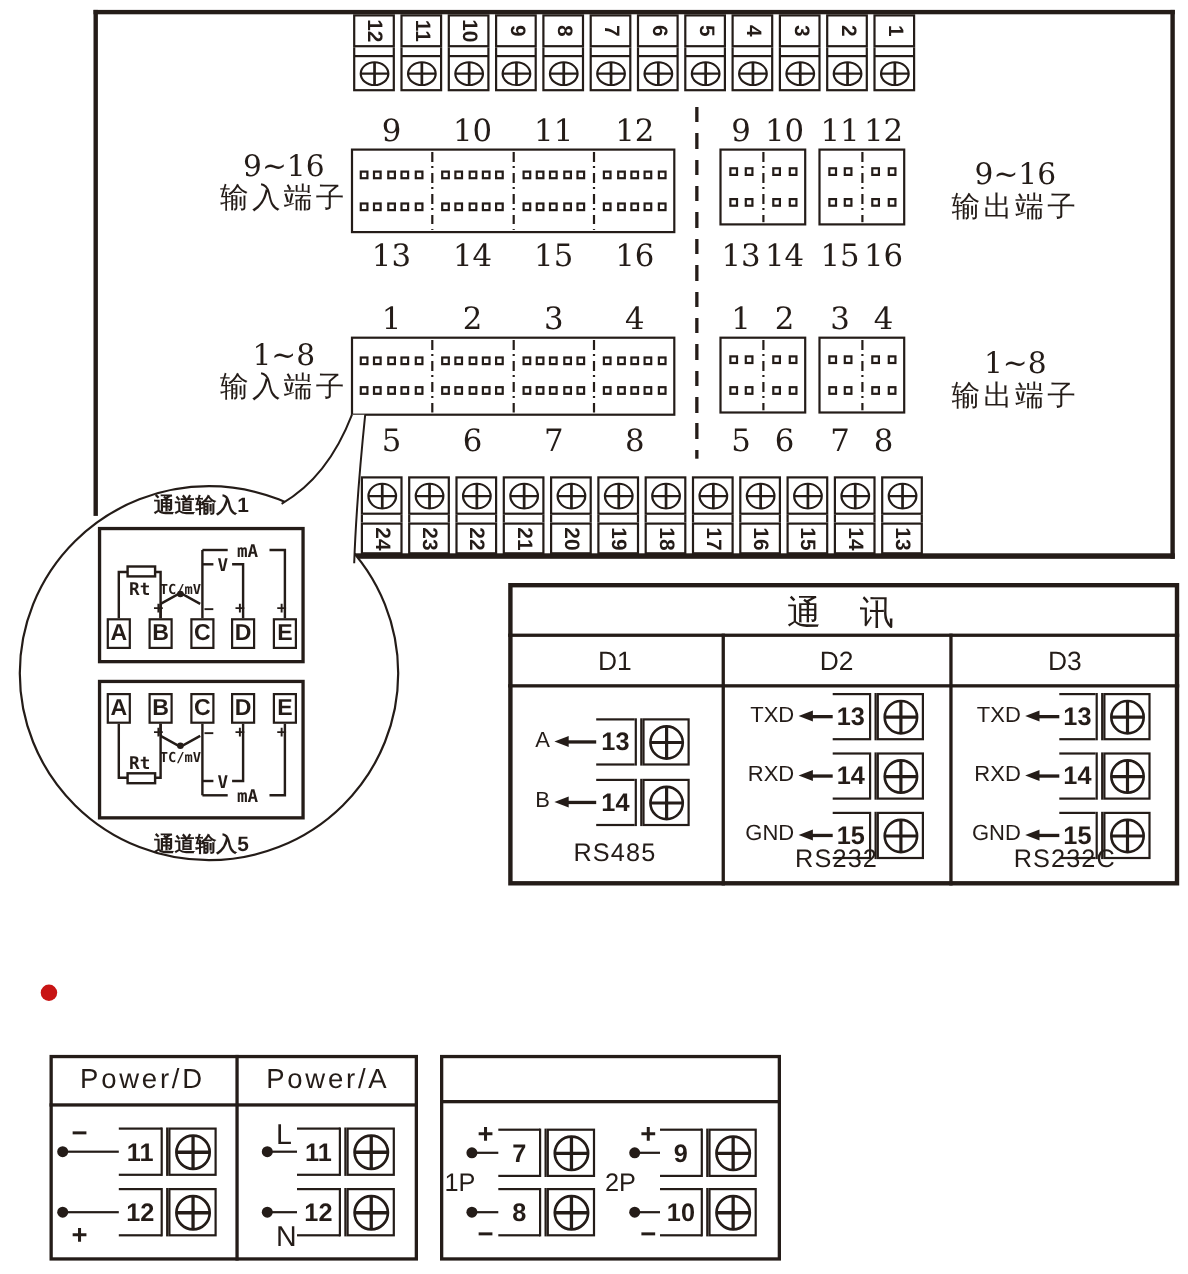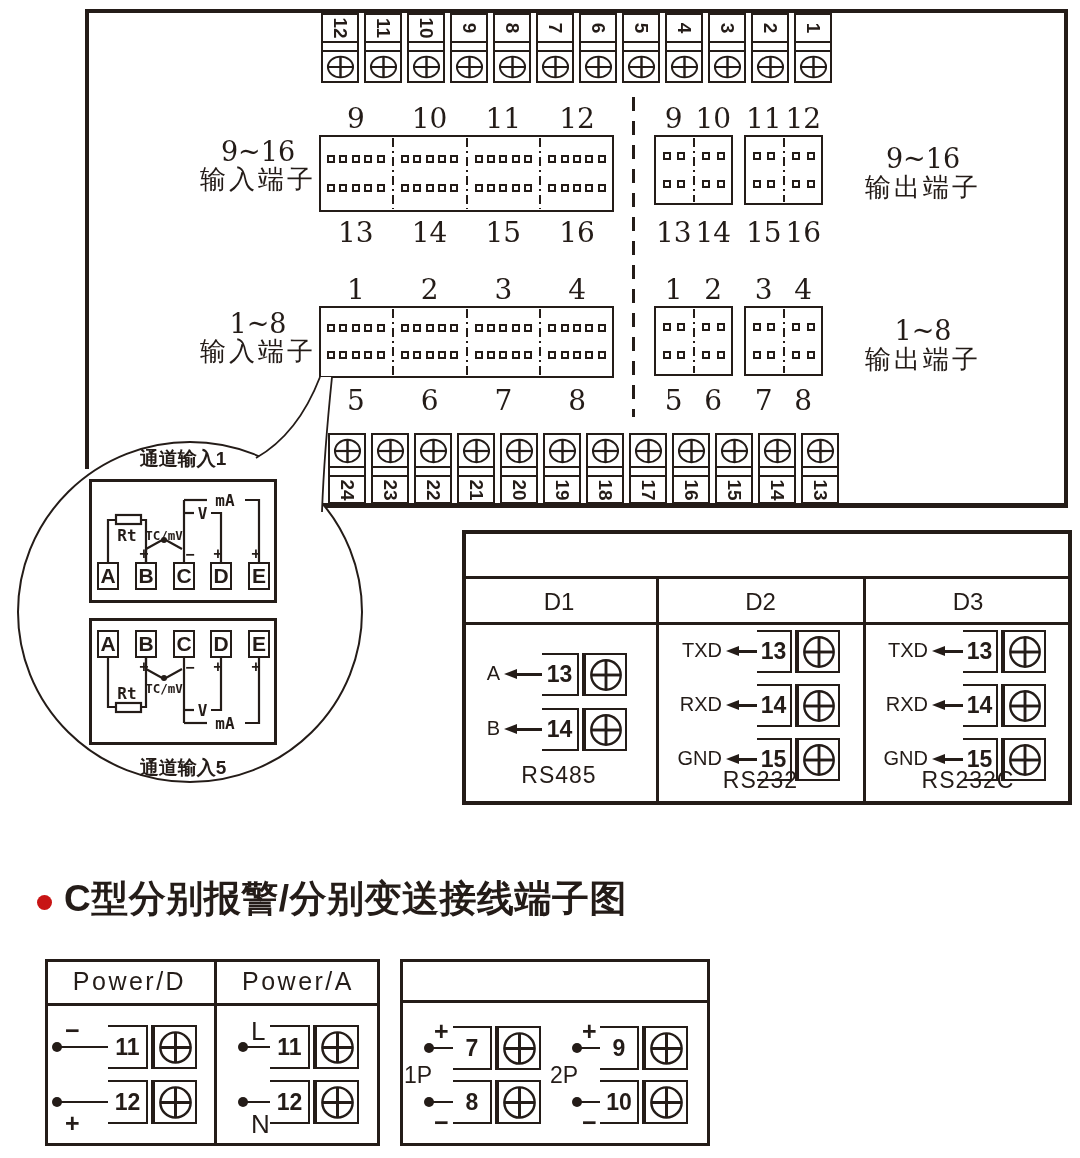"通 讯" div.lbl { html: none -> <div>通 讯</div> }
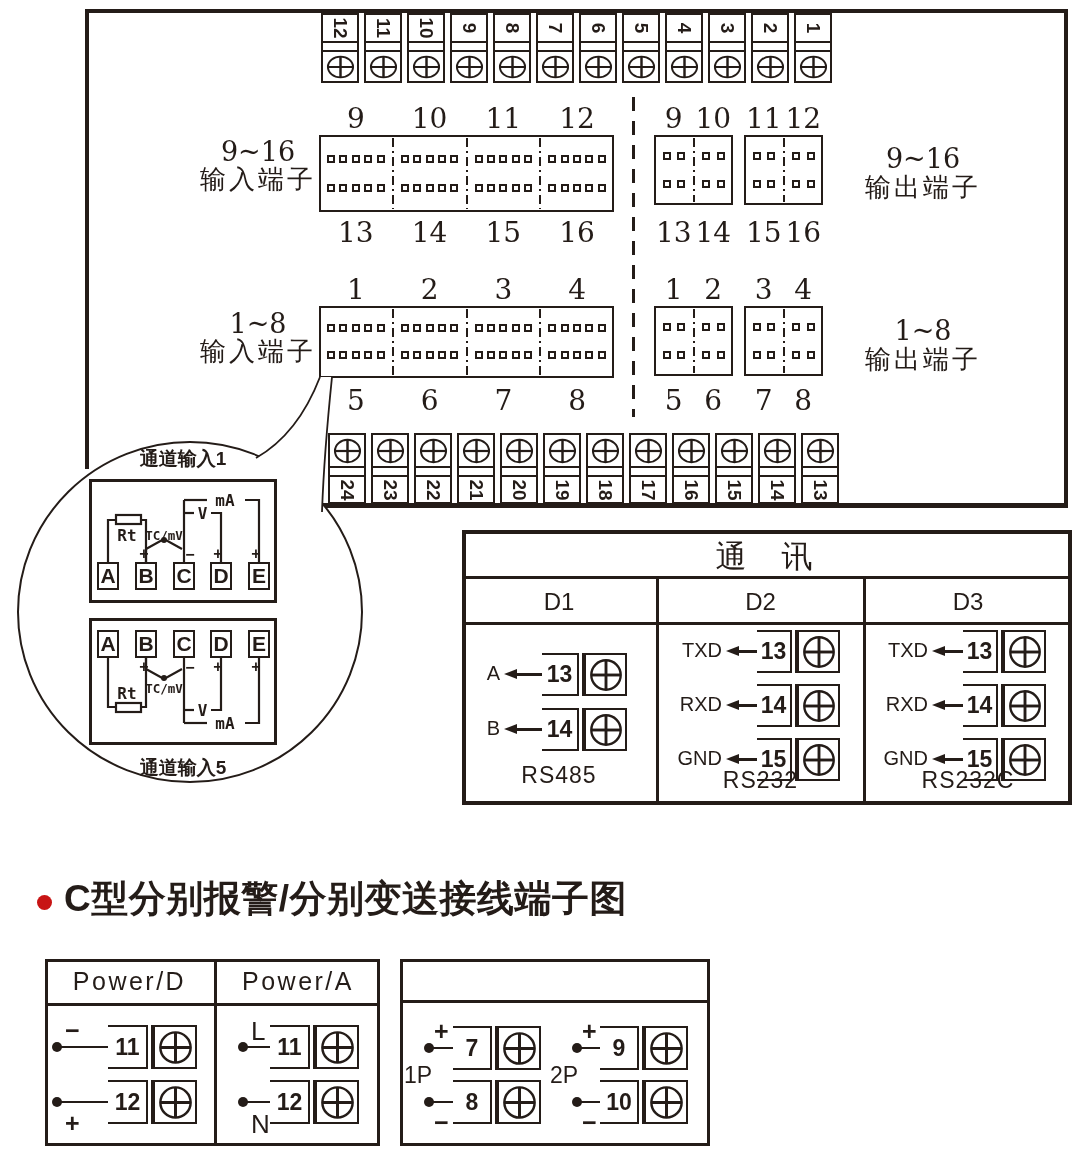"C型分别报警/分别变送接线端子图" div.abs { html: <div>C型分别报警/分别变送接线端子图</div> -> none }
